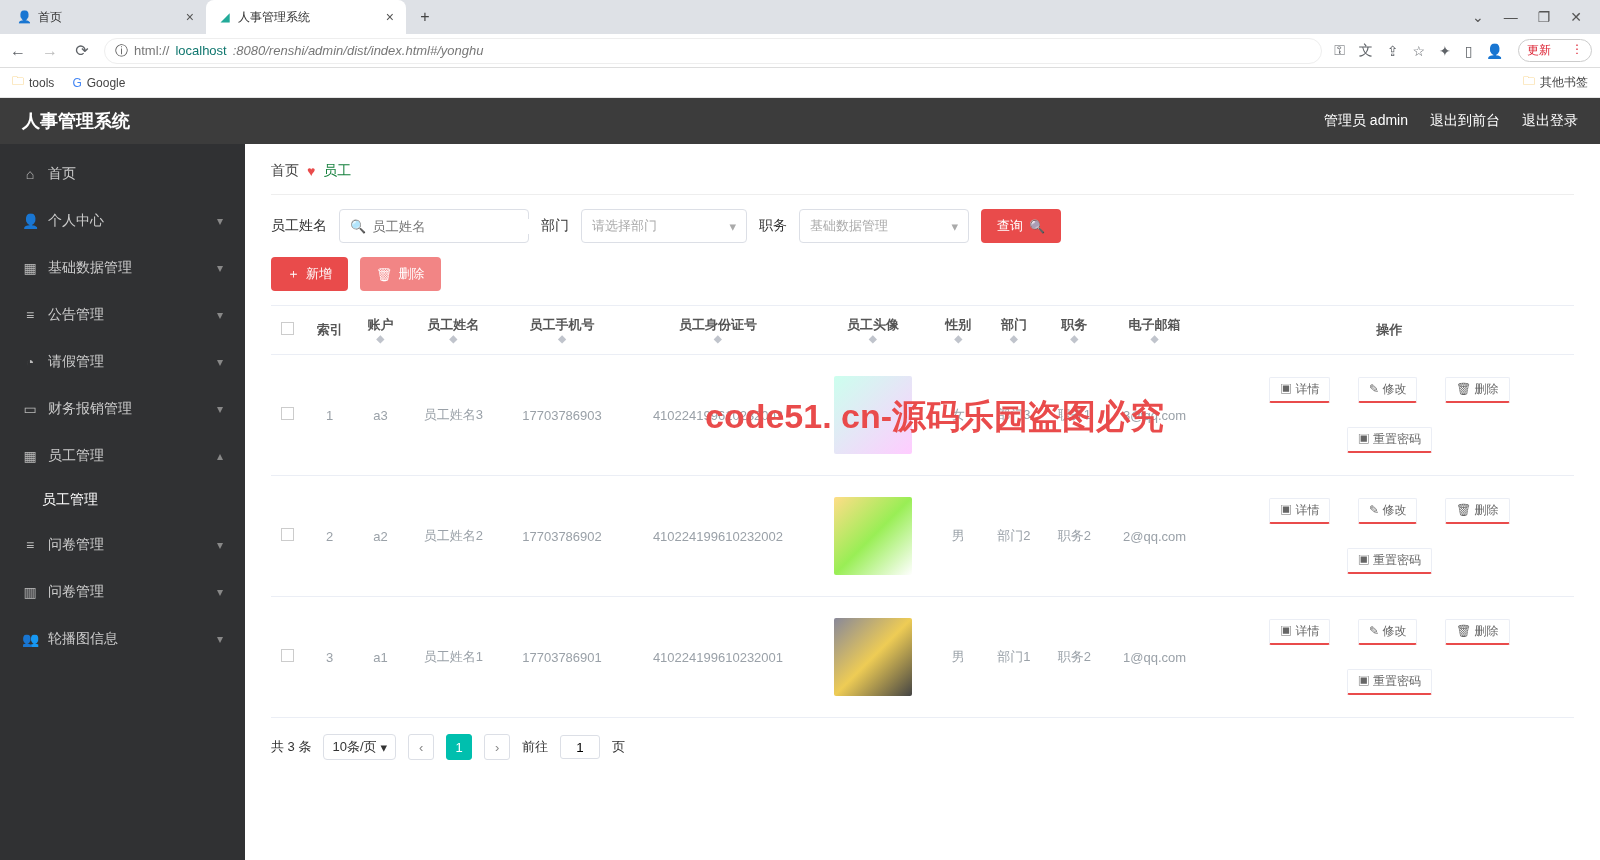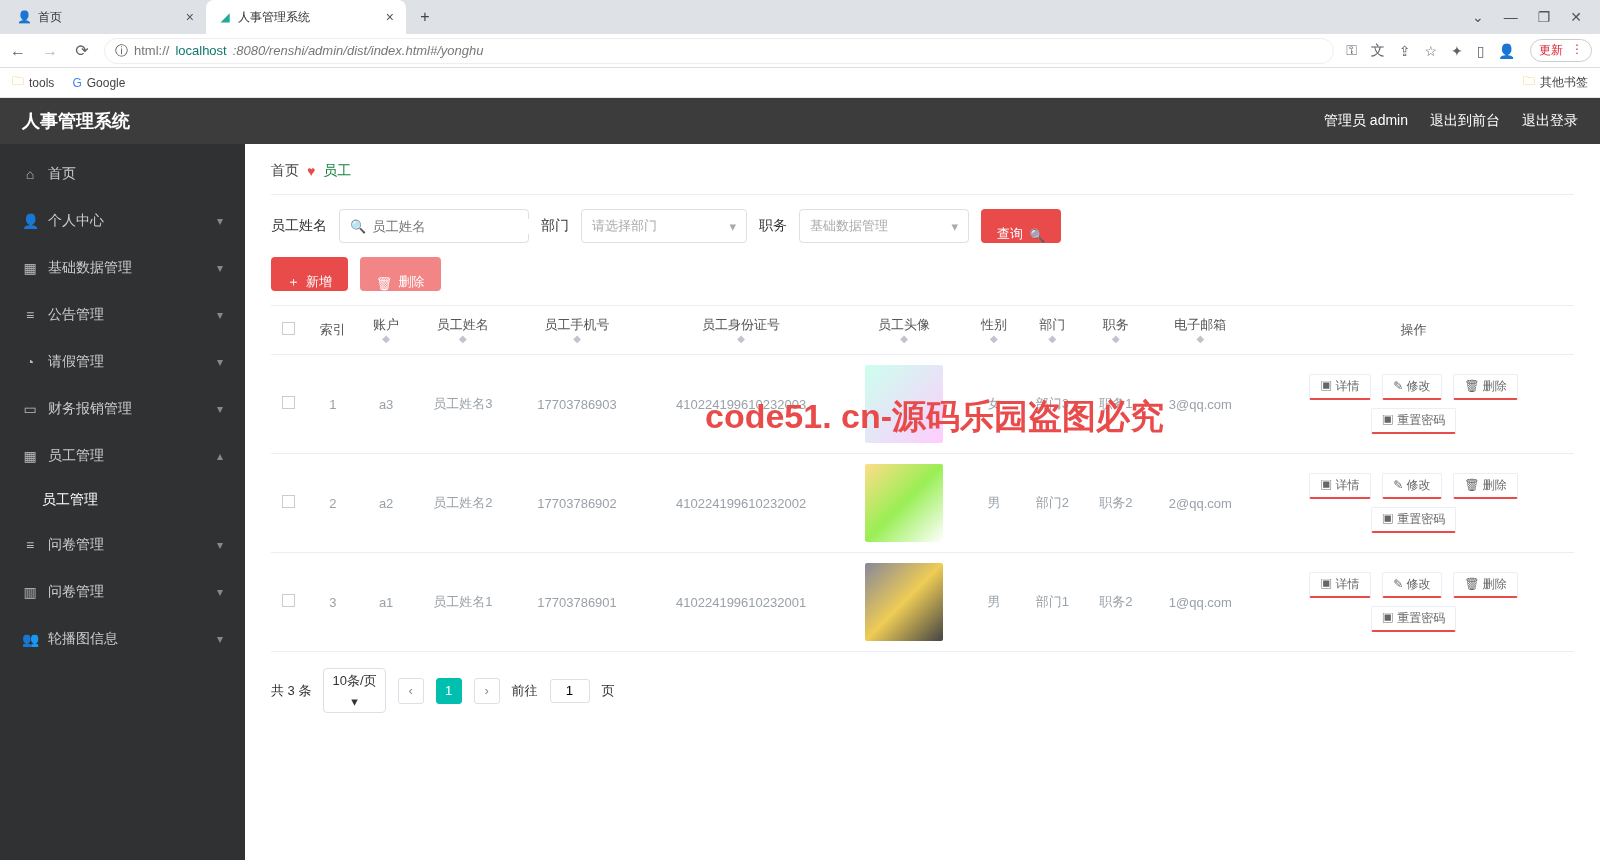"更新" .update-btn { gap: 8px -> 20px }
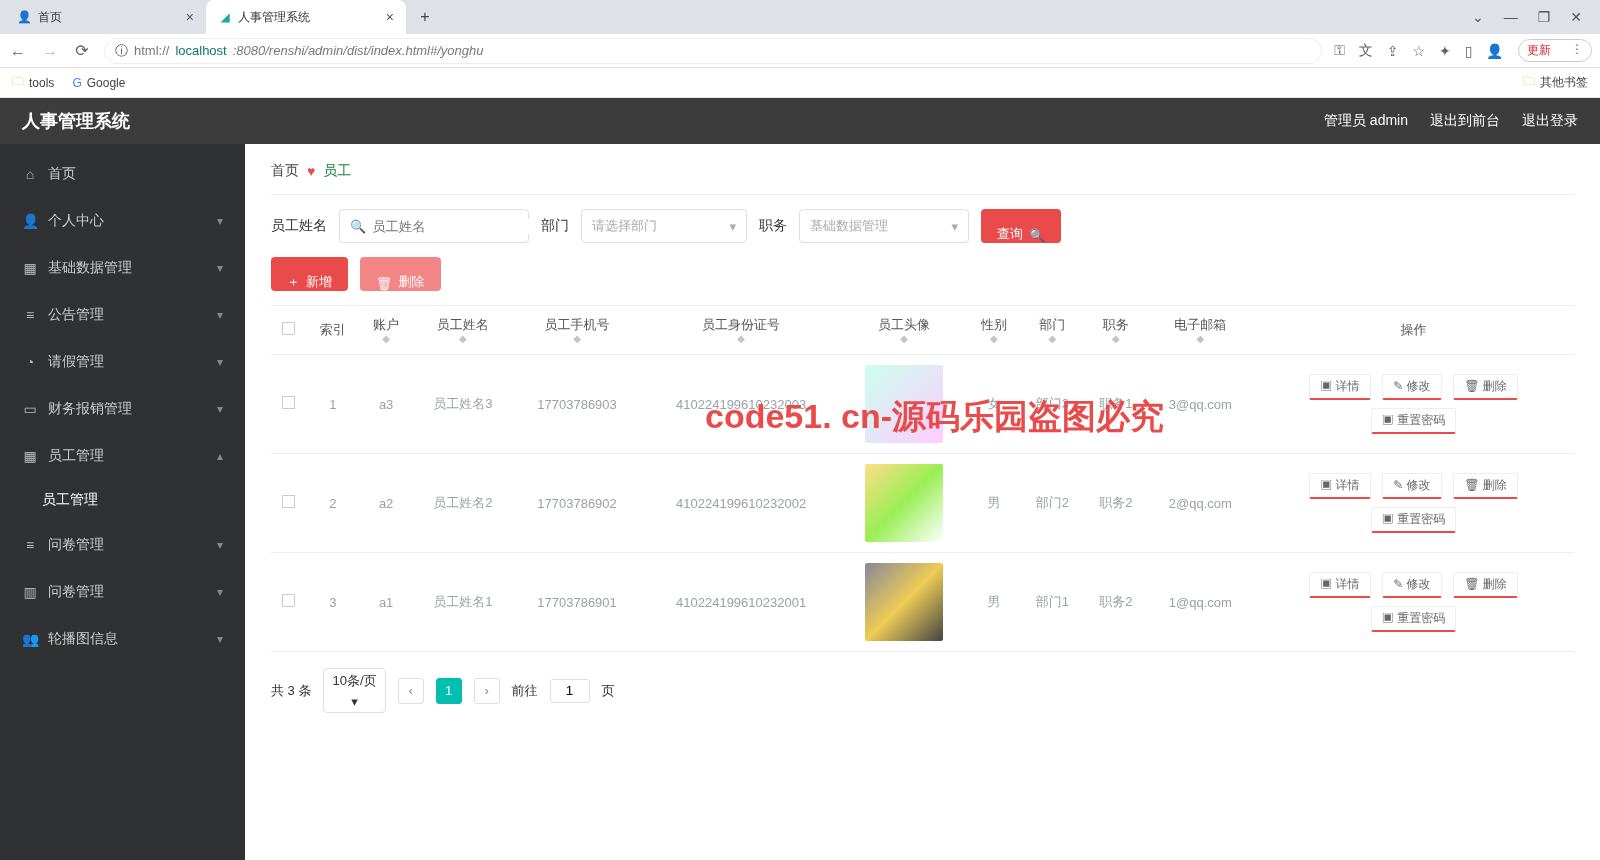"查询" .btn { align-items: flex-end -> center }
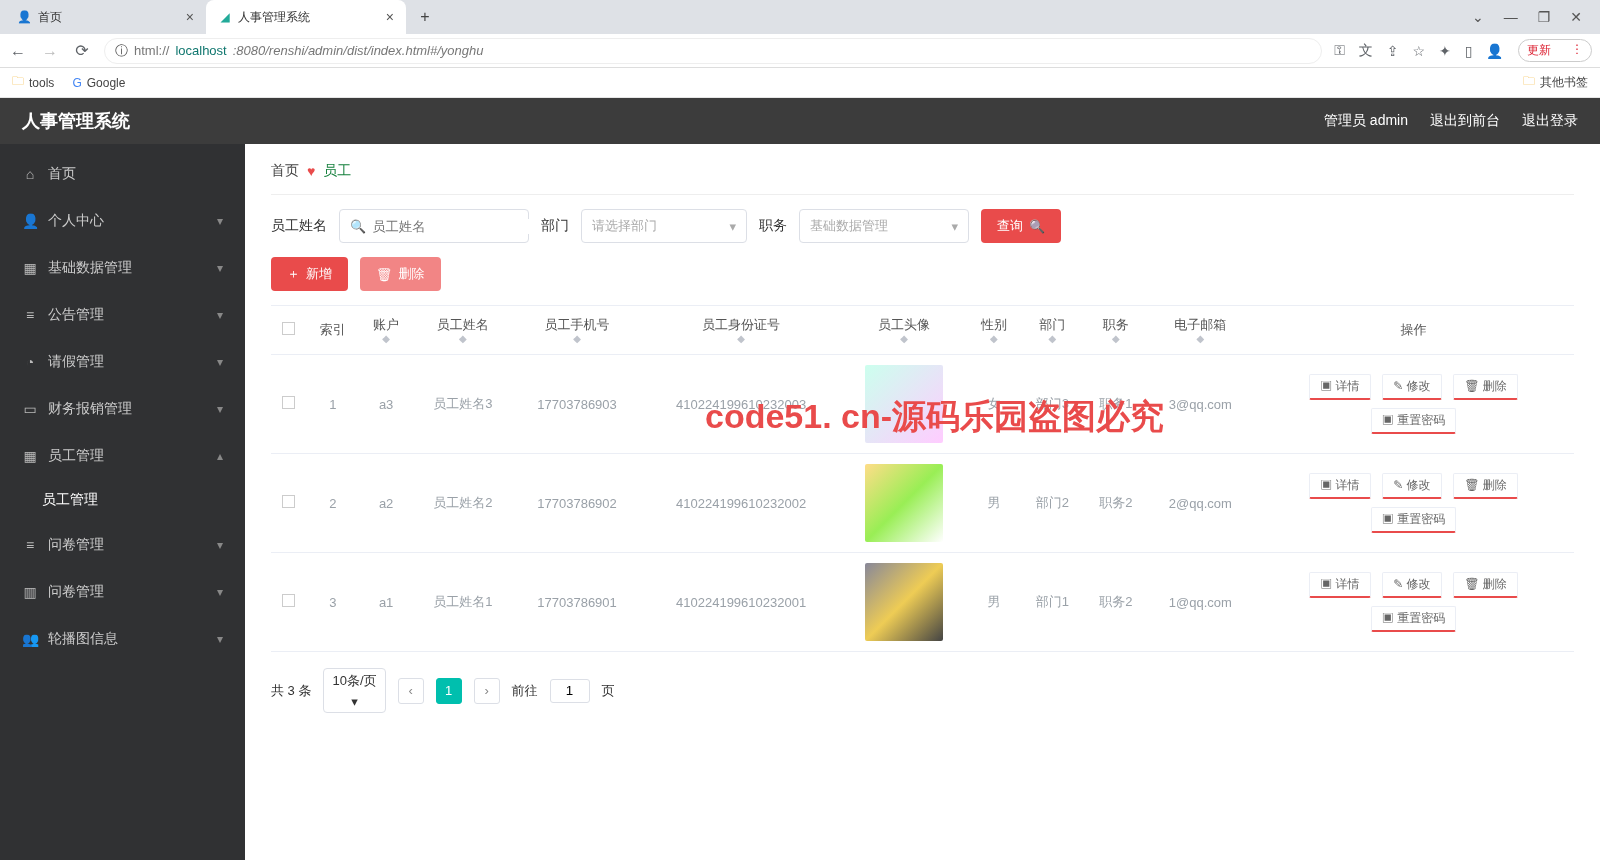"索引" .table th { font-weight: 400 -> 700 }
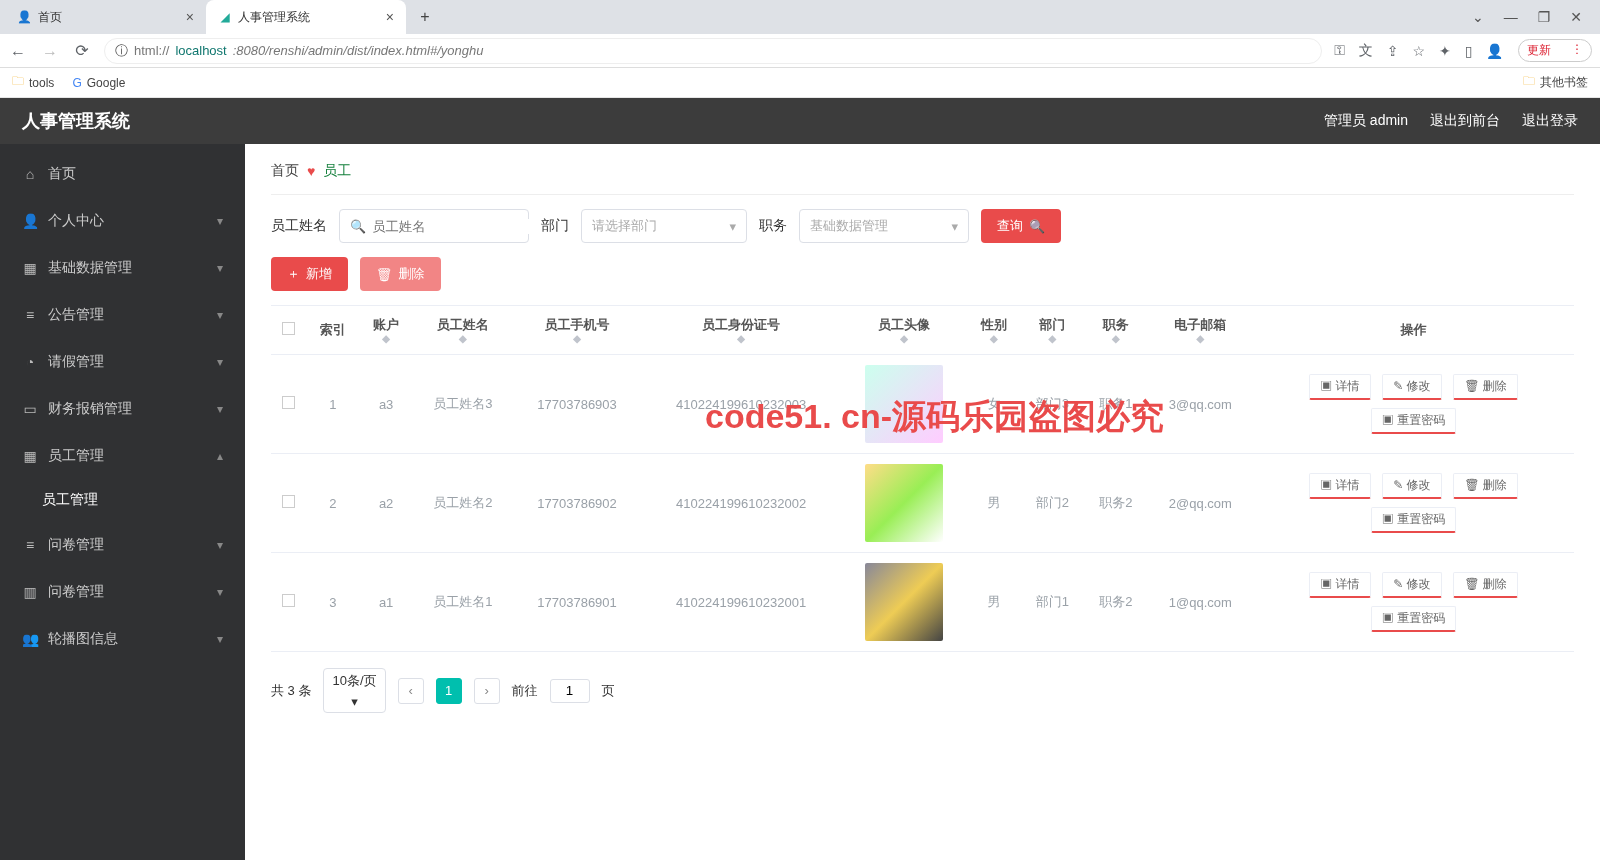"▣ 详情" .action-btn { margin: 4px -> 12px }
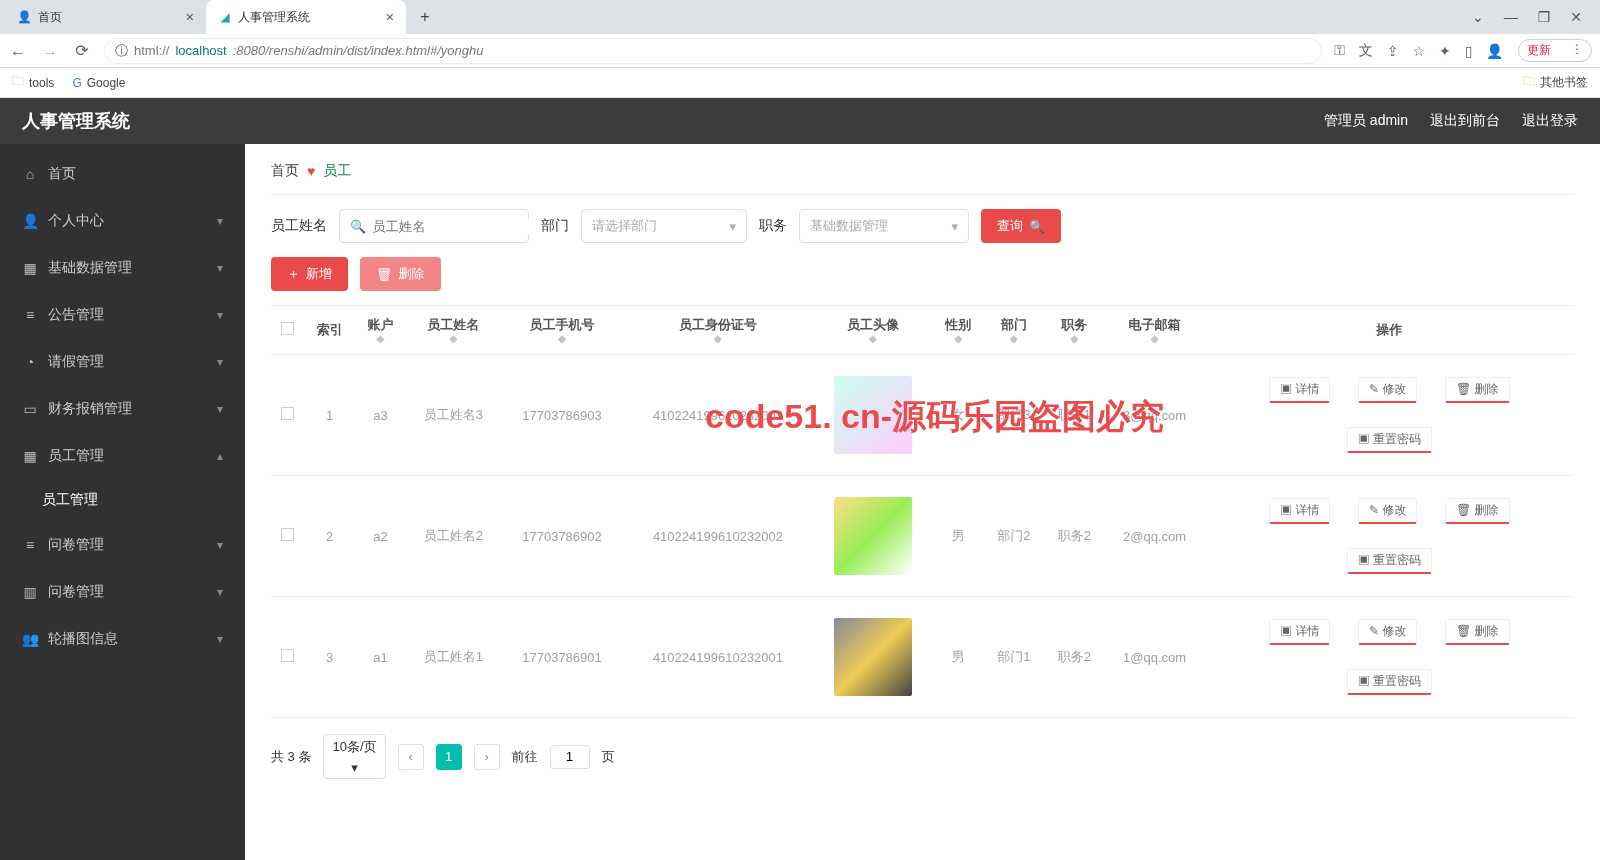"10条/页" .pg-sel { flex-direction: column -> none }
